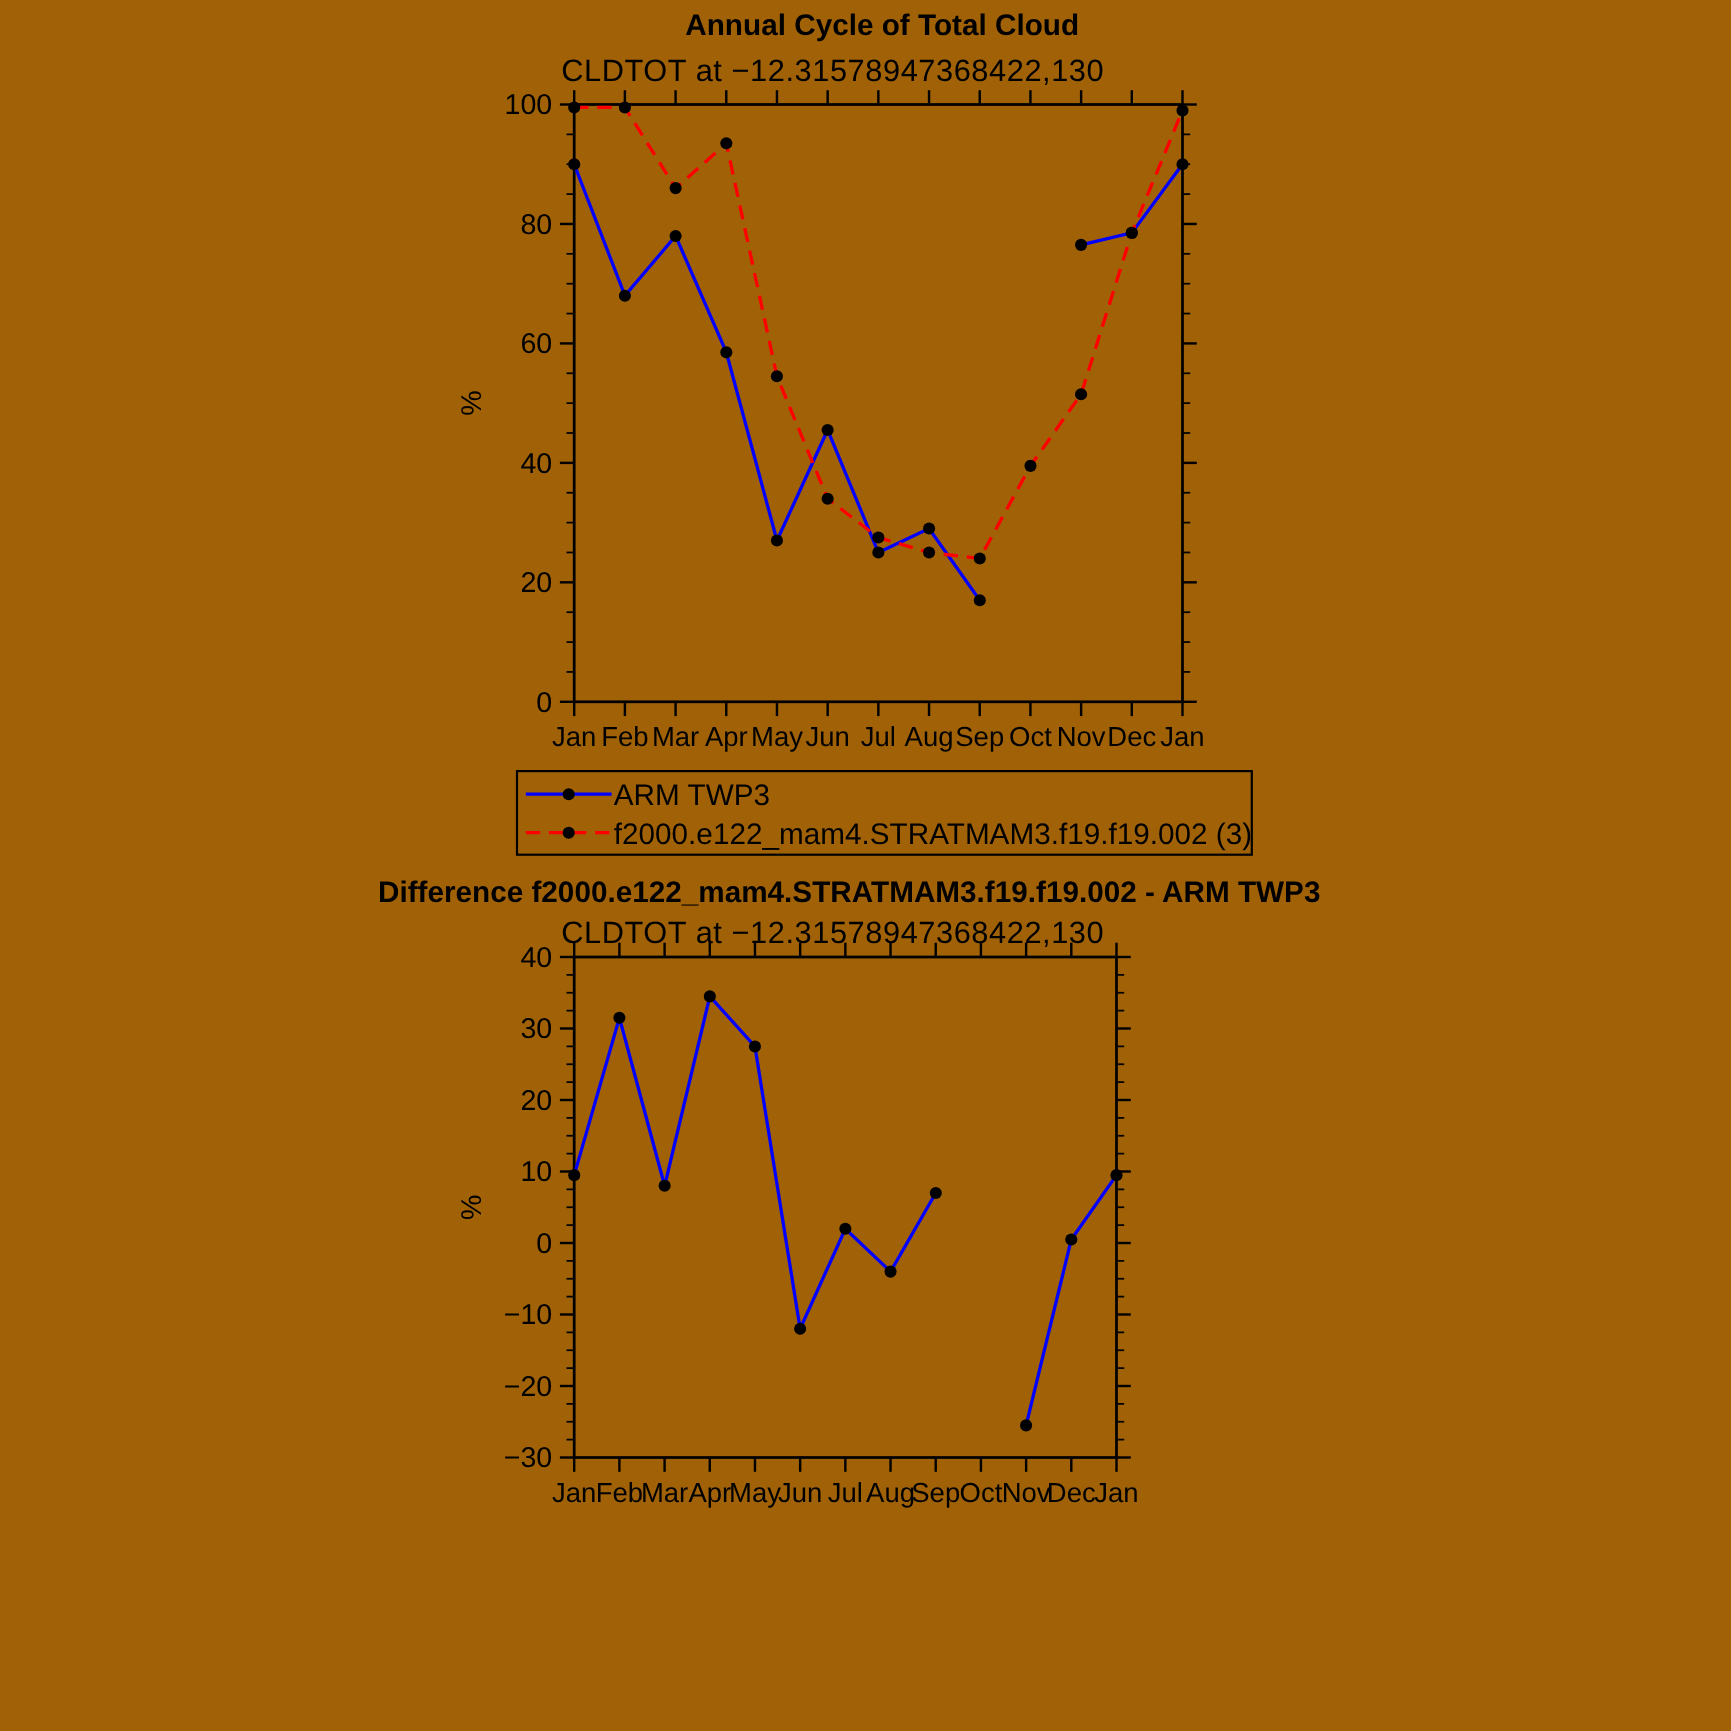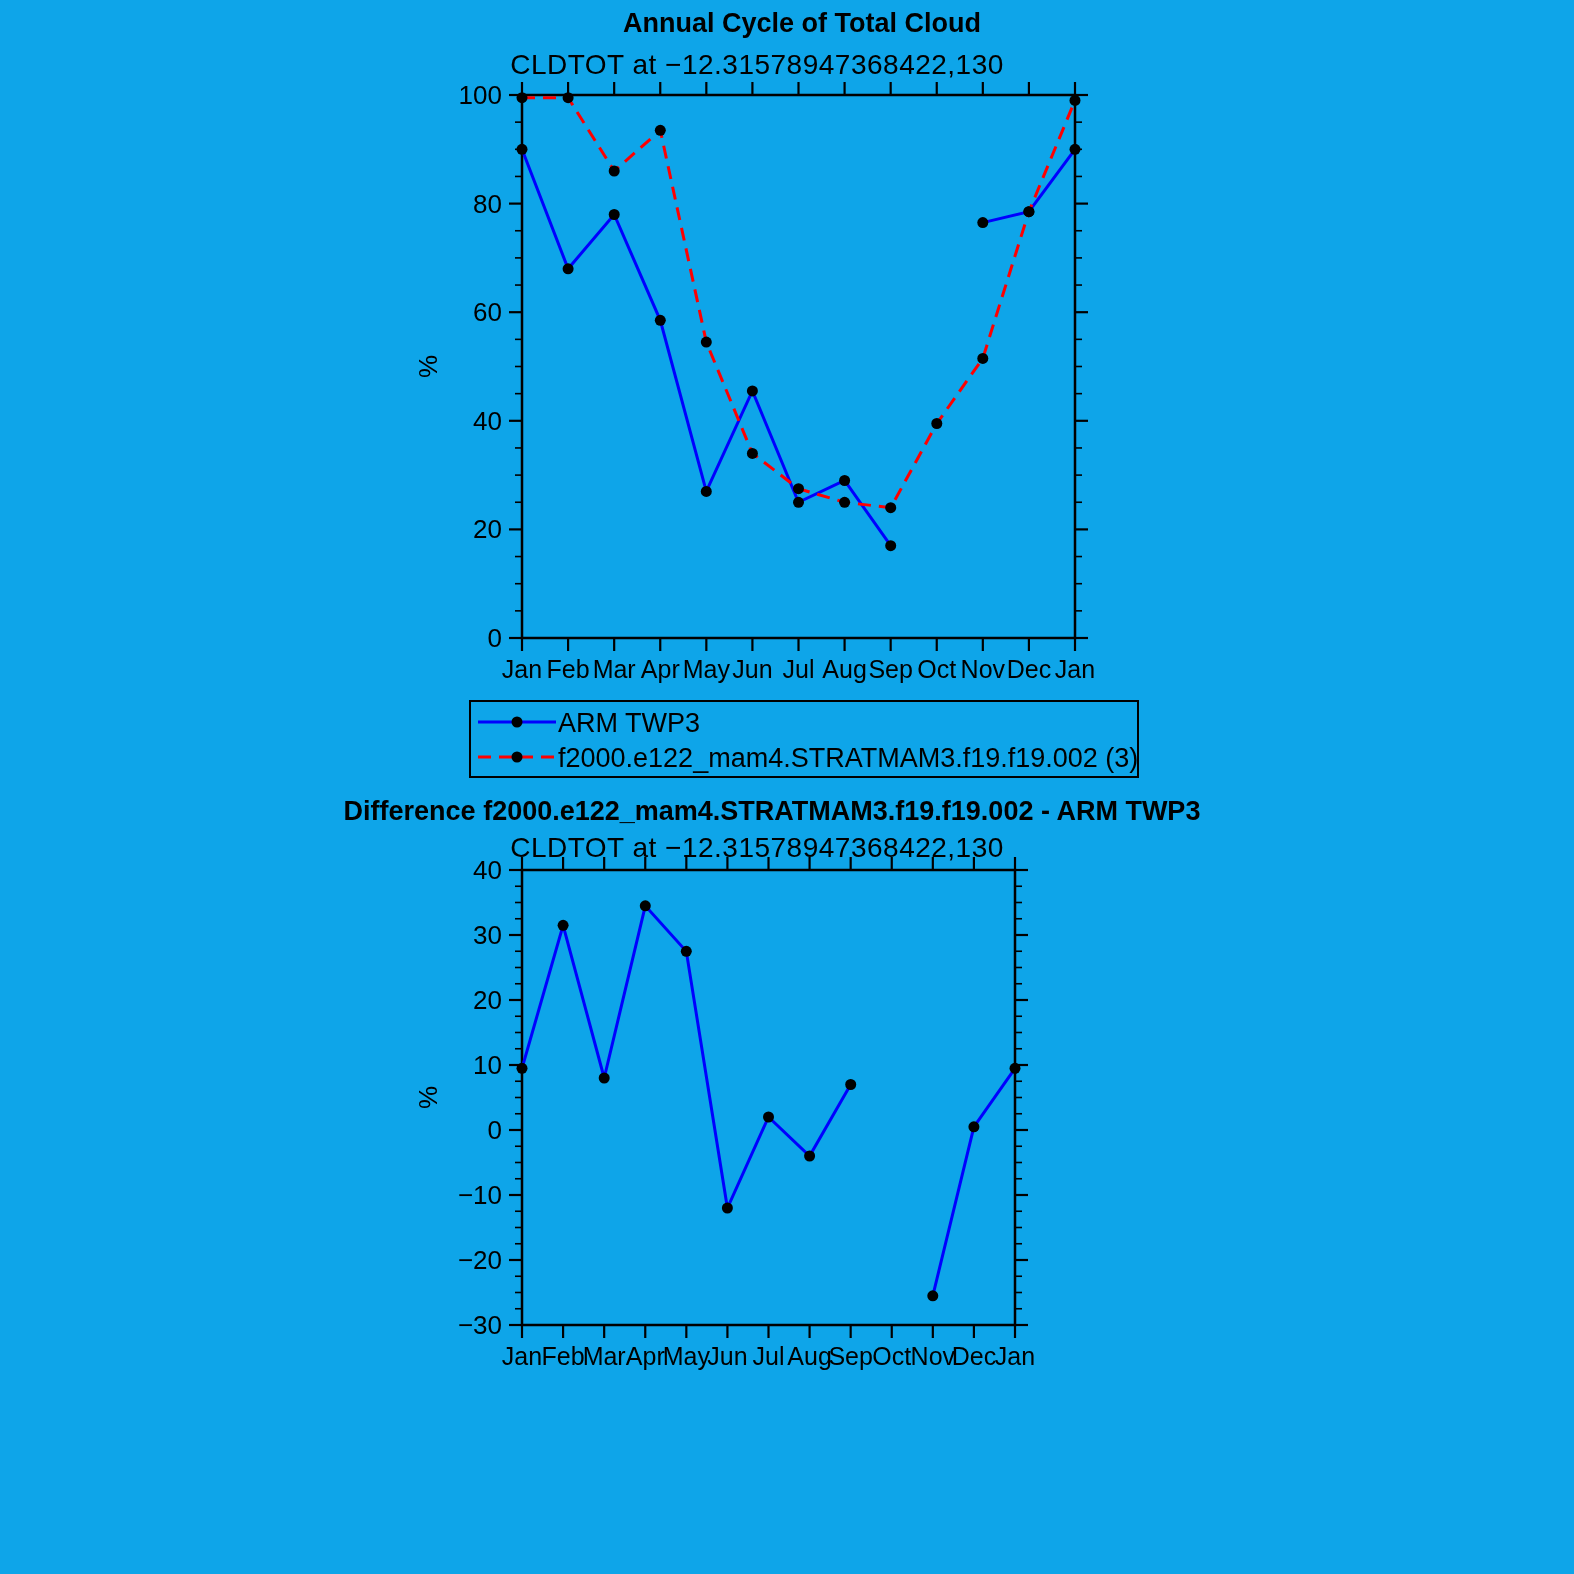"Annual Cycle of Total Cloud" .page { background: #0ea5e9 -> #a16207 }
